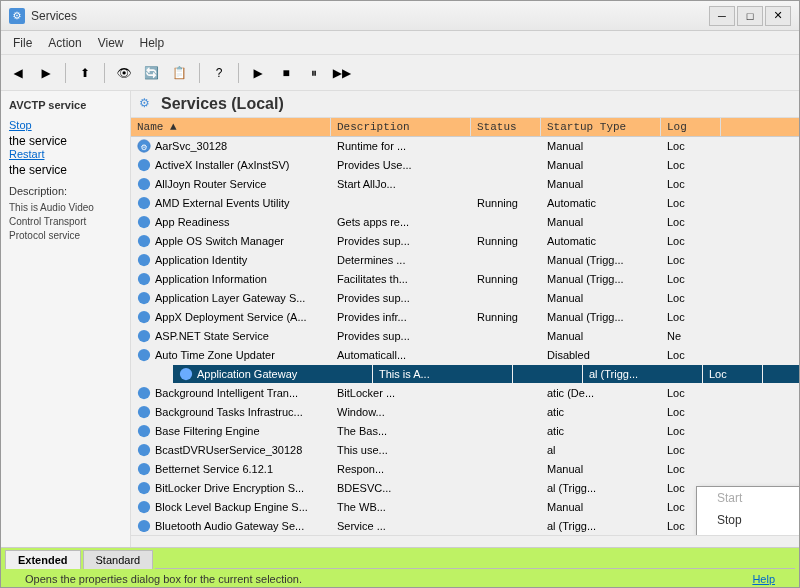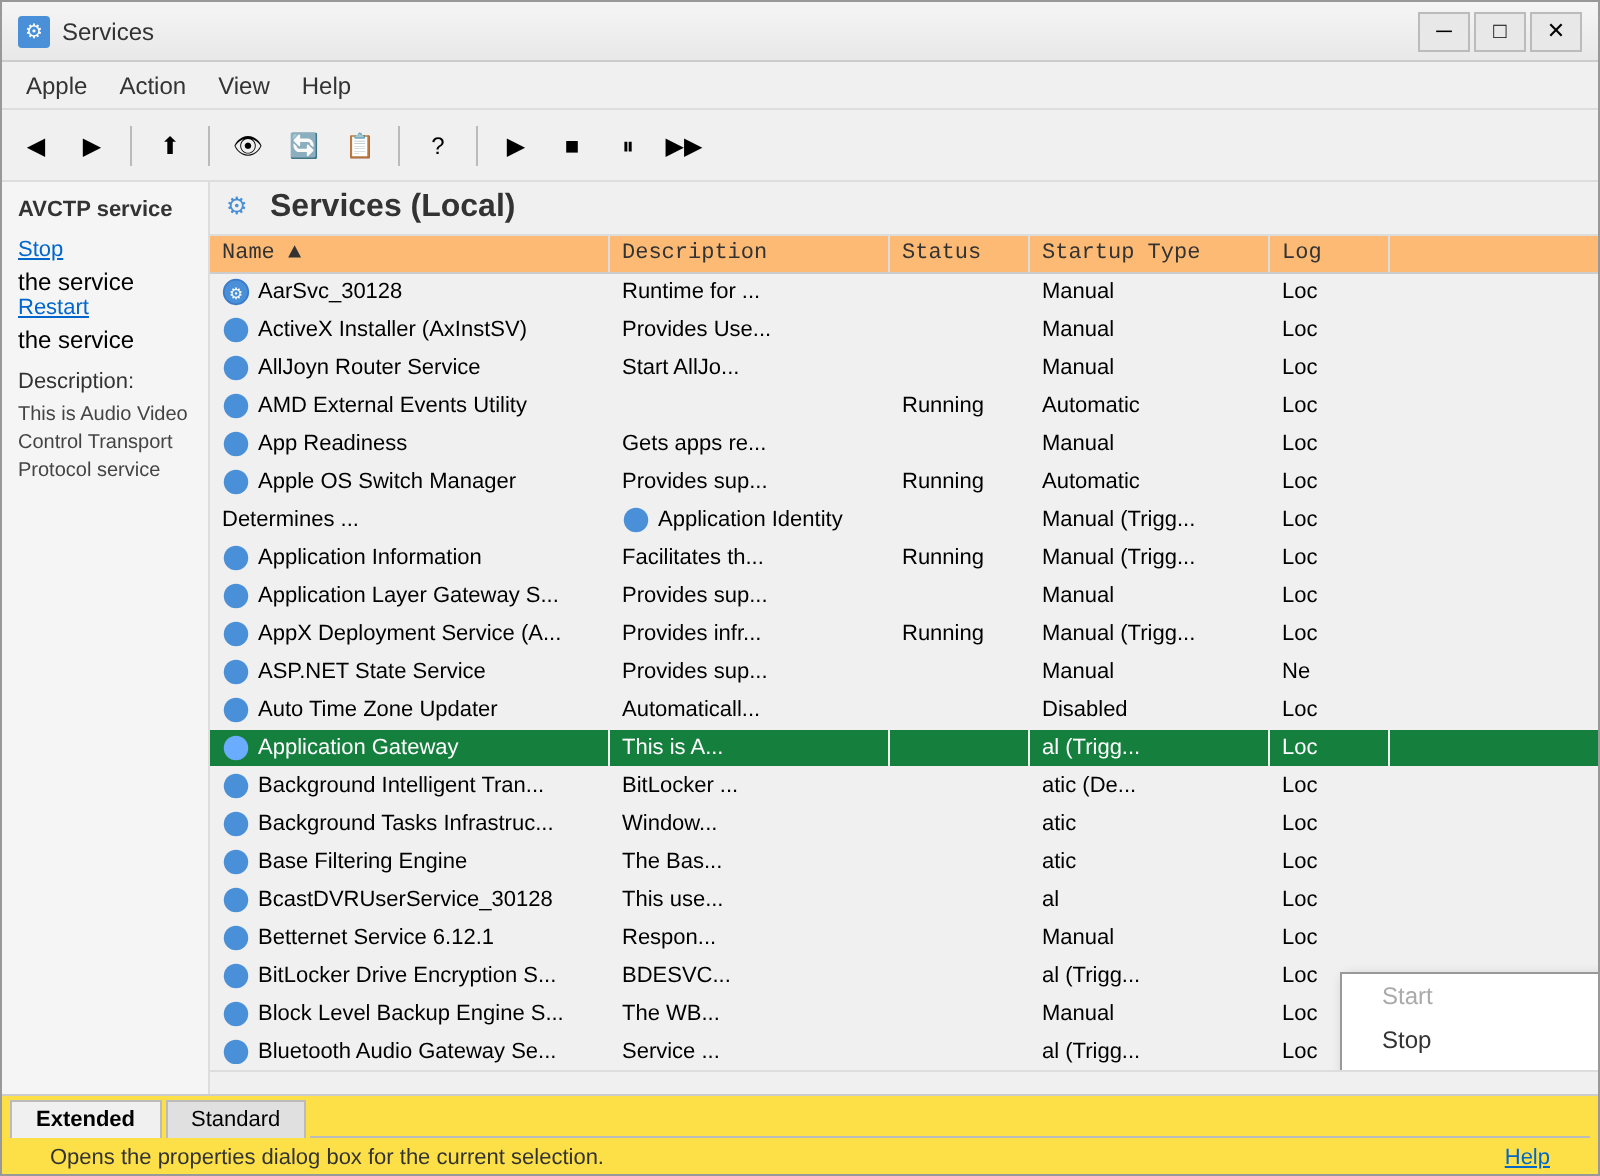"Apple" span.menu-item { text: Apple -> File }
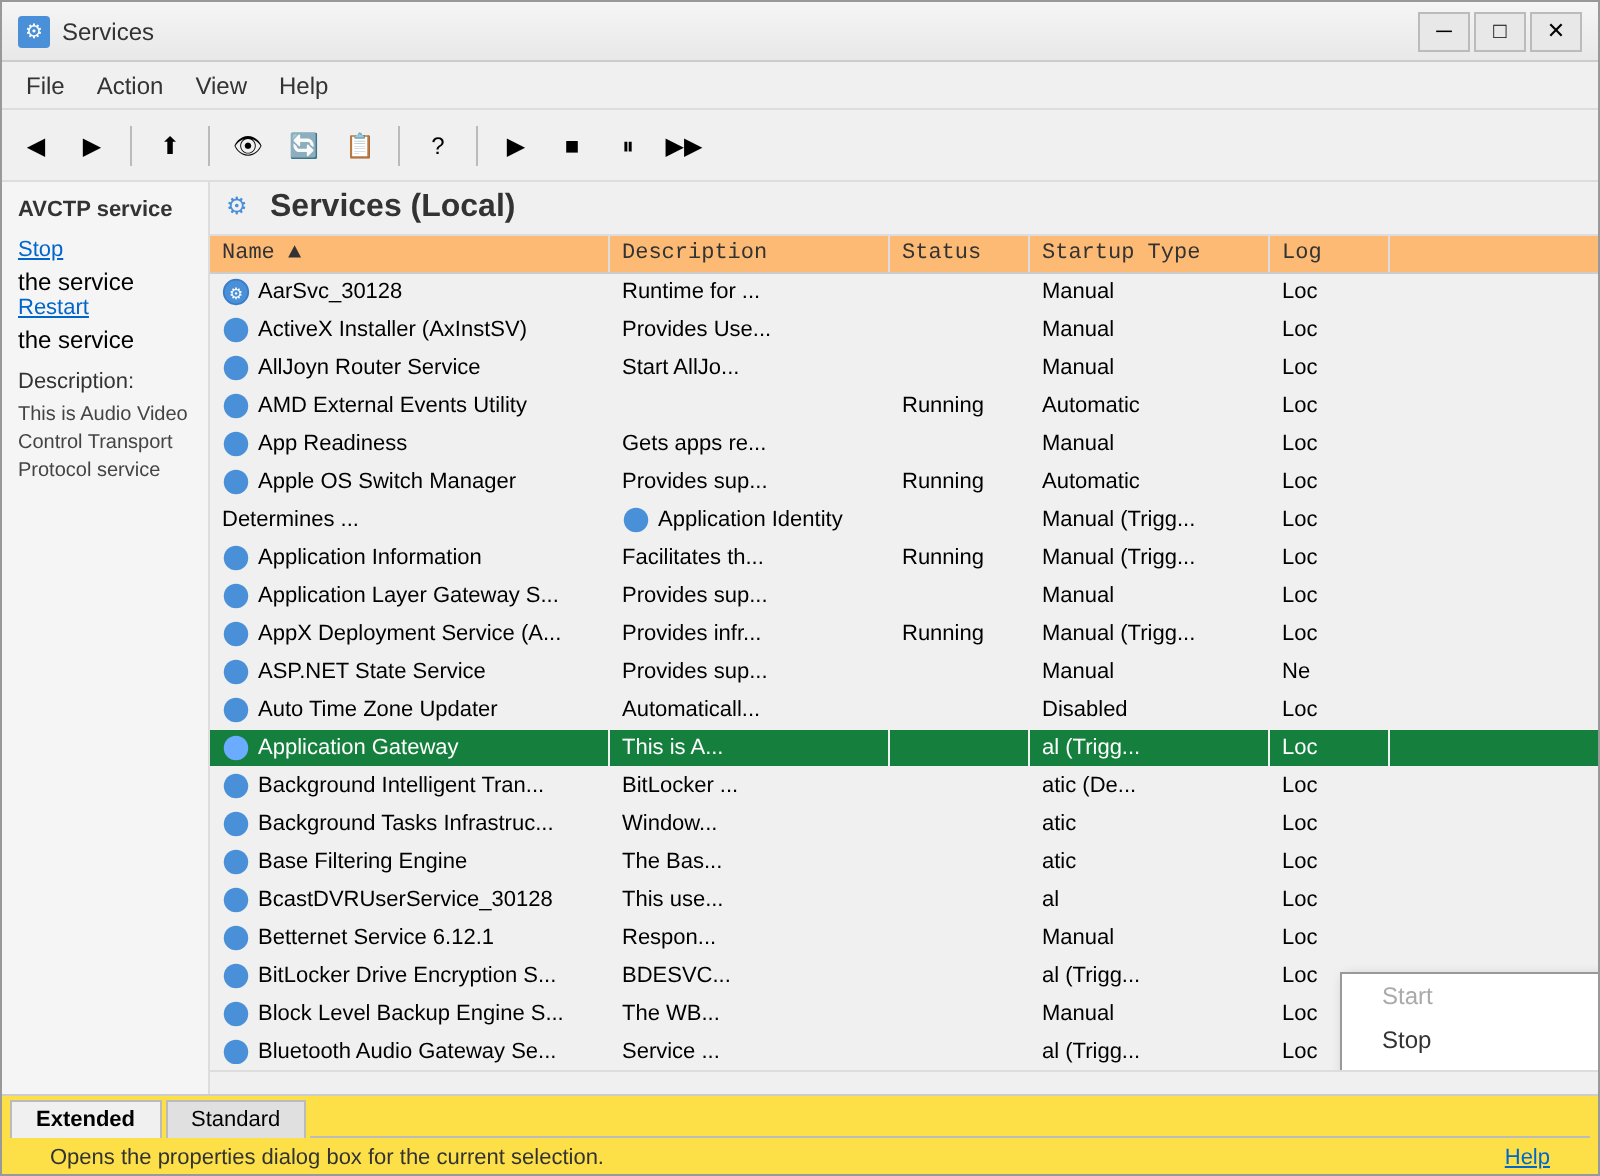"AVCTP service" .left-panel { width: 104px -> 130px }
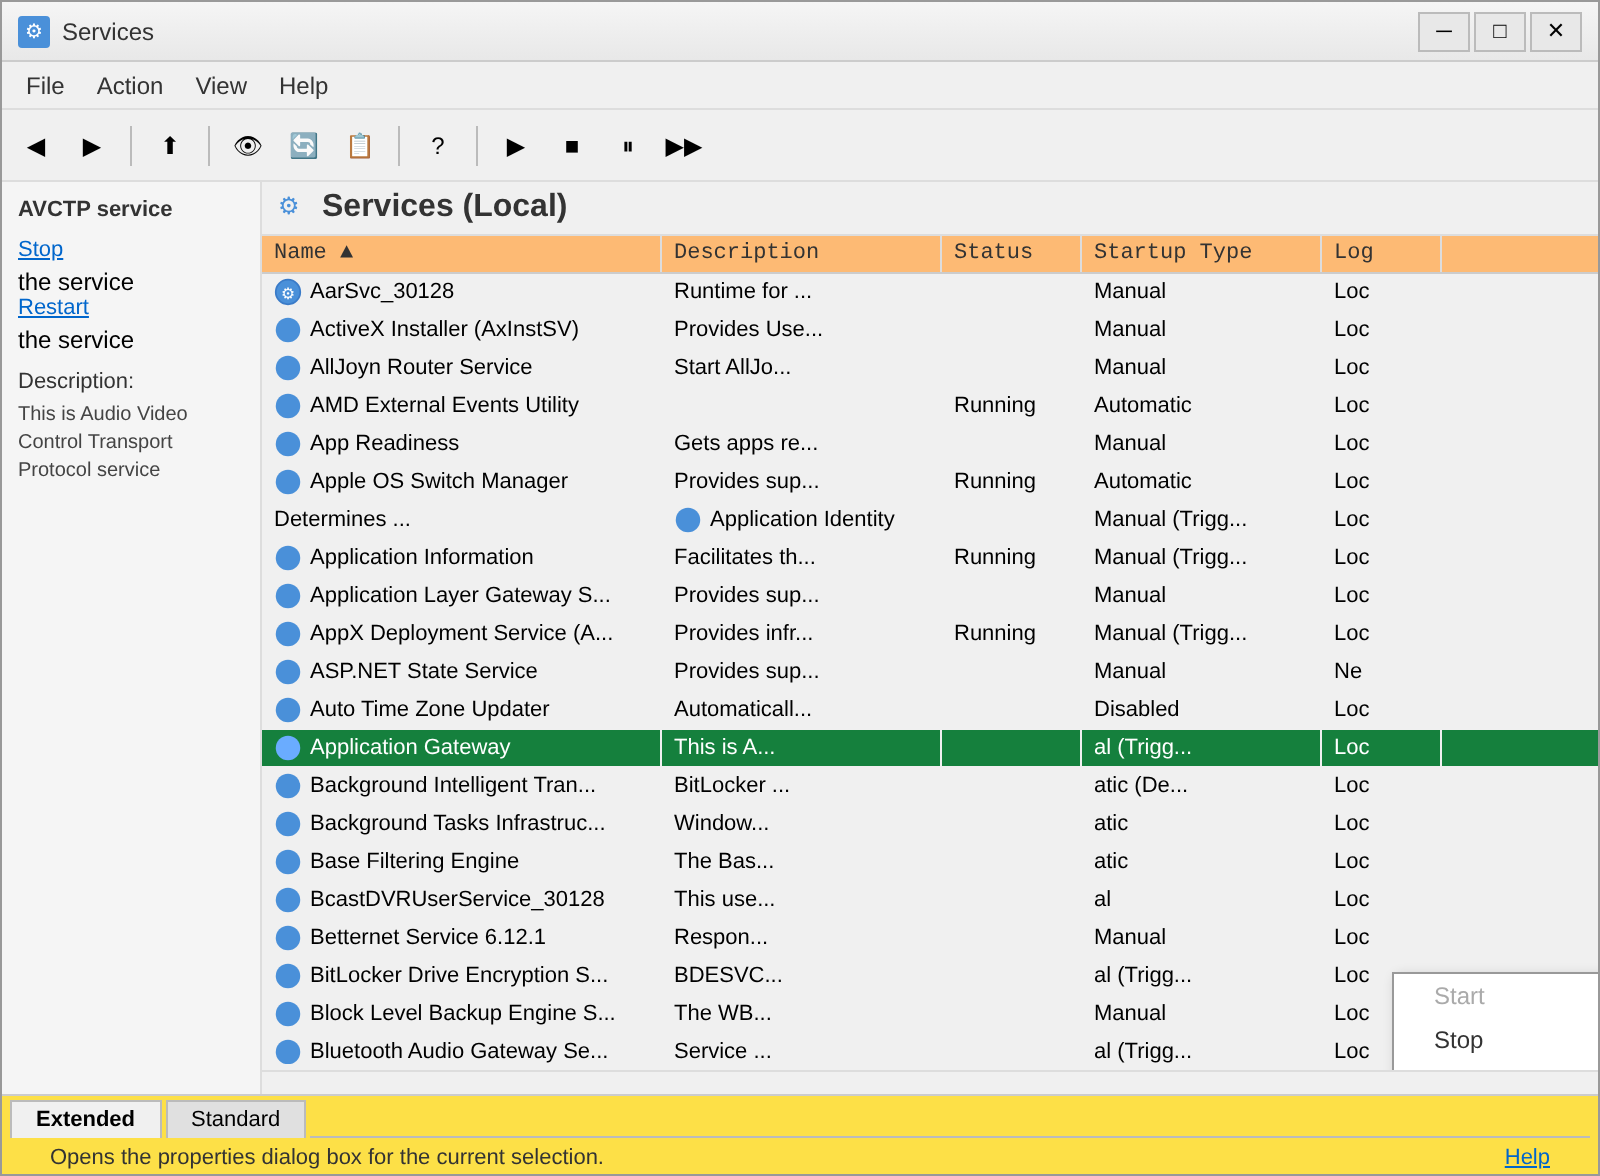"Determines ..." div.td { order: before "Application Identity" -> after "Application Identity" }
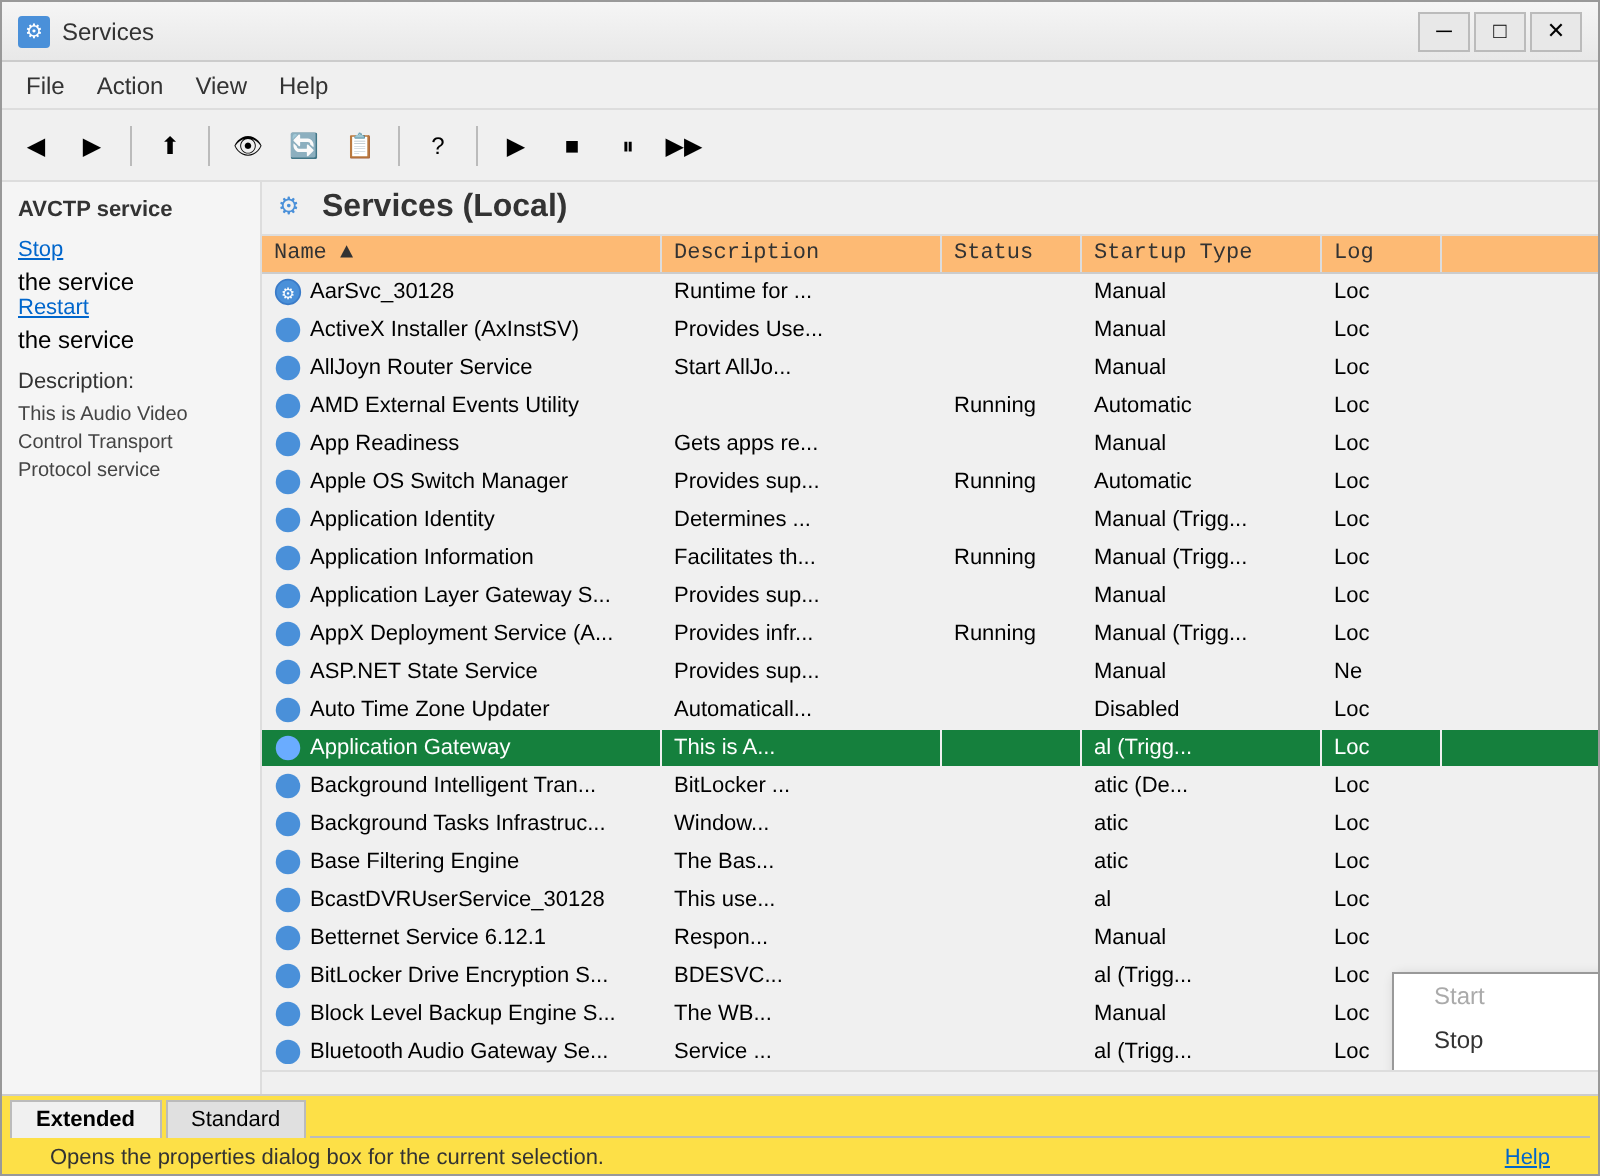"Application Gateway" .table-row.selected { background: #15803d -> #0c4a6e; margin-left: none -> 42px }
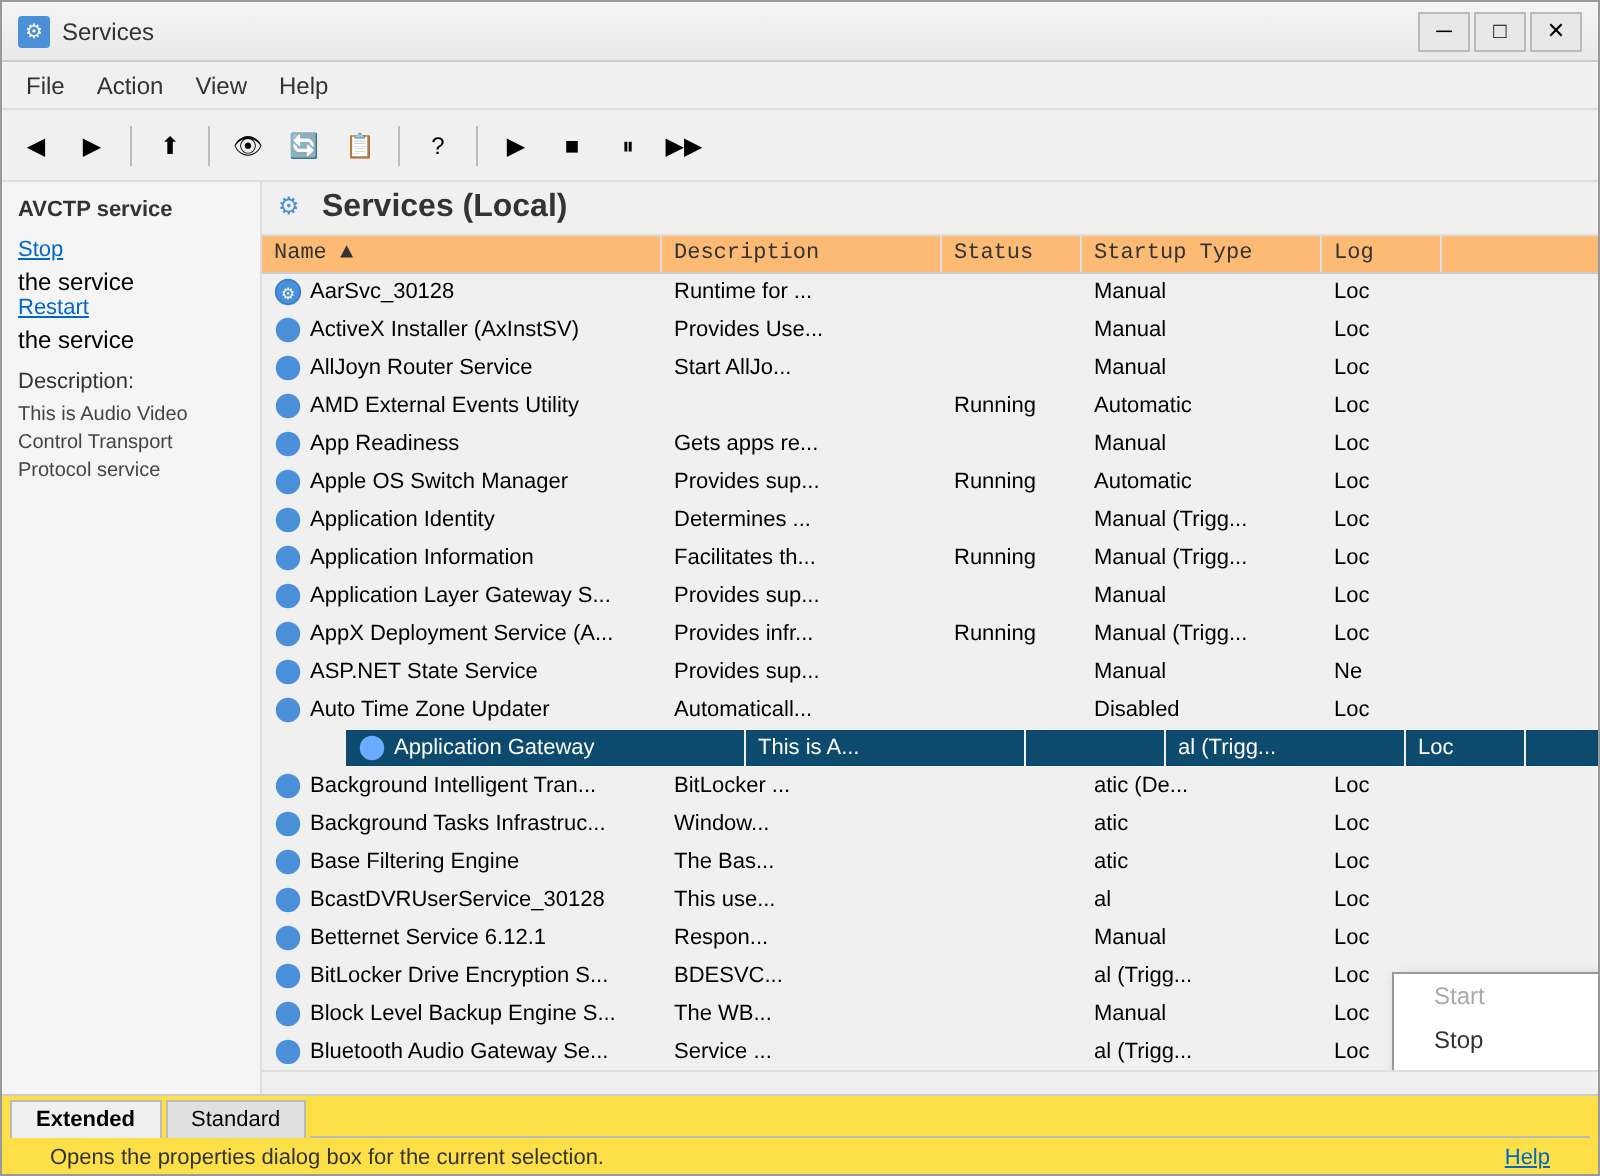"Extended" div { background: #fde047 -> #bef264 }
